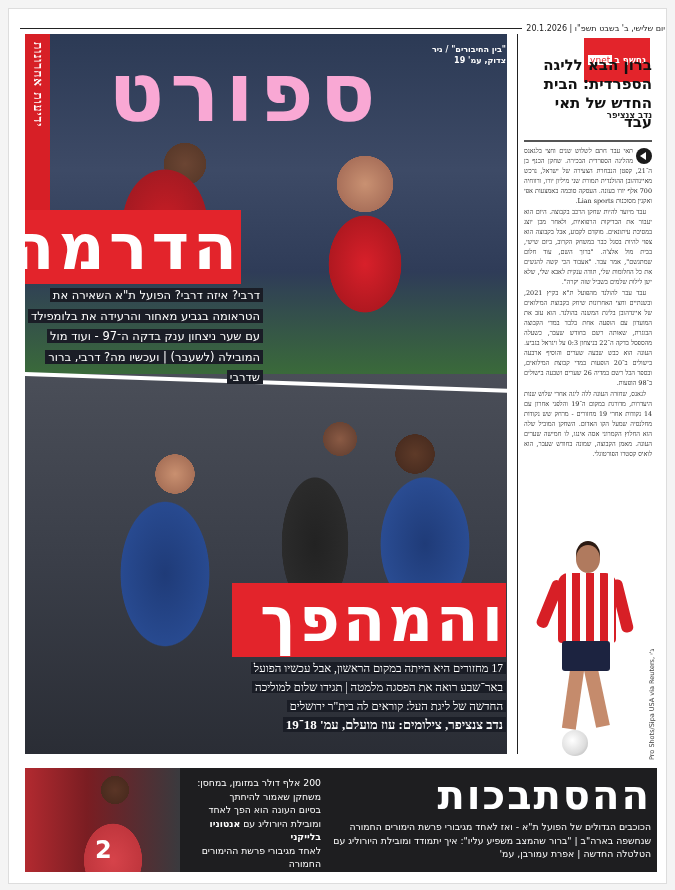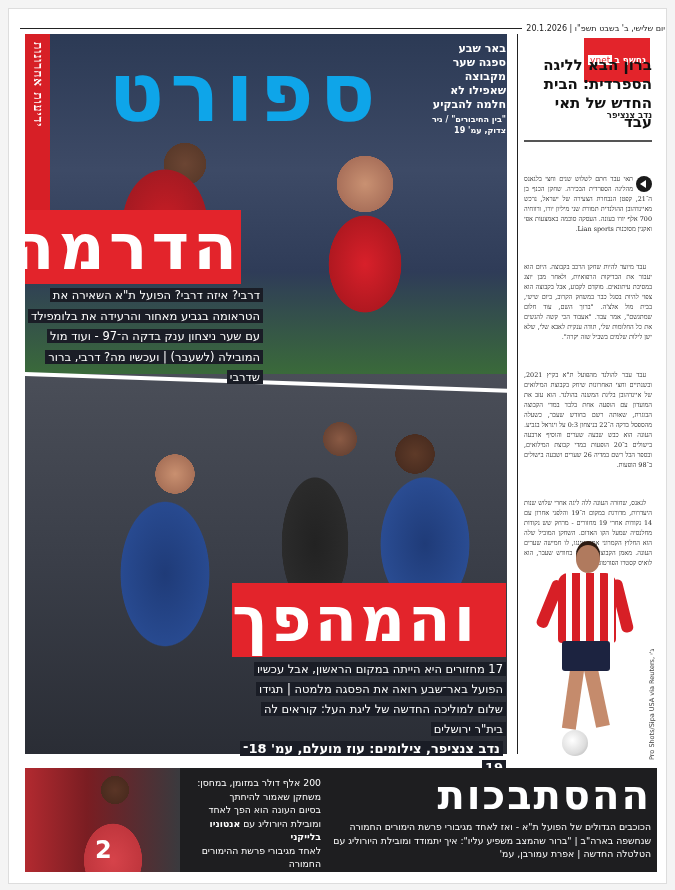"ספורט" .masthead { color: #0ea5e9 -> #f9a8d4 }
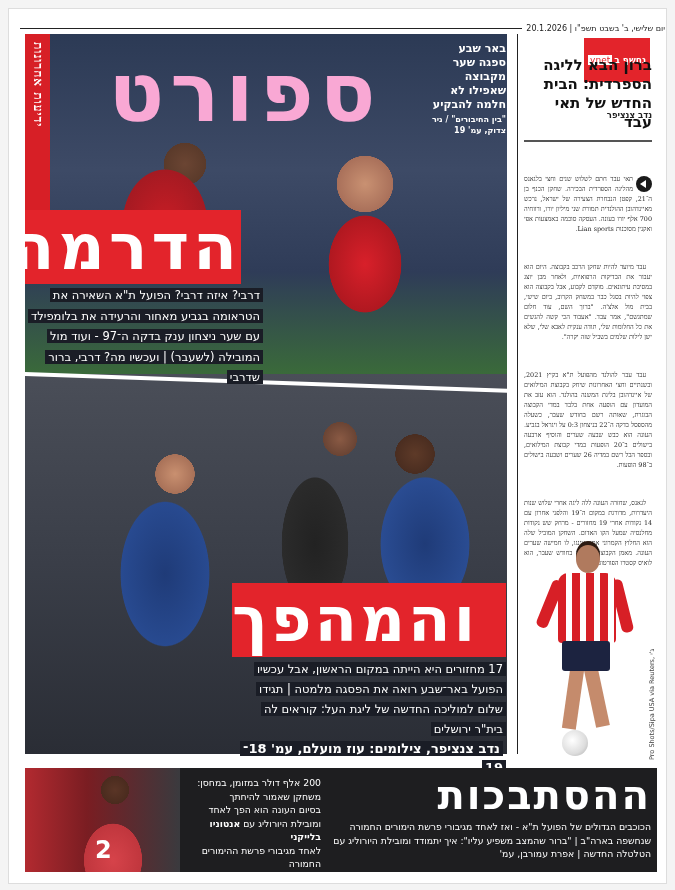"באר שבע ספגה שער מקבוצה" div.k-title { html: <div>באר שבע ספגה שער מקבוצה שאפילו לא חלמה להבקיע</div> -> none }
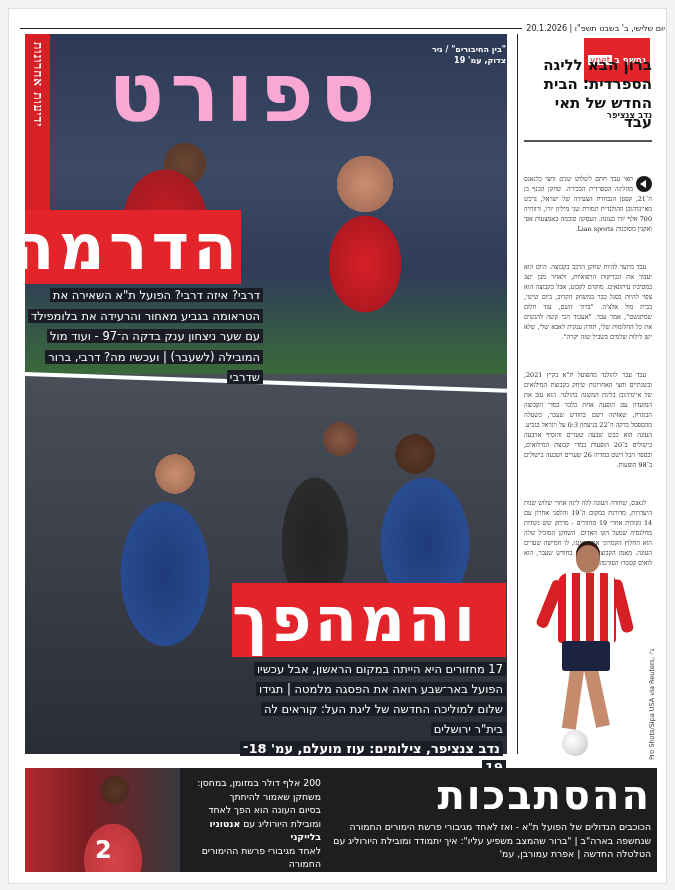"תאי עבד חתם לשלוש שנים" .rcol-body p { margin-top: 28px -> none }
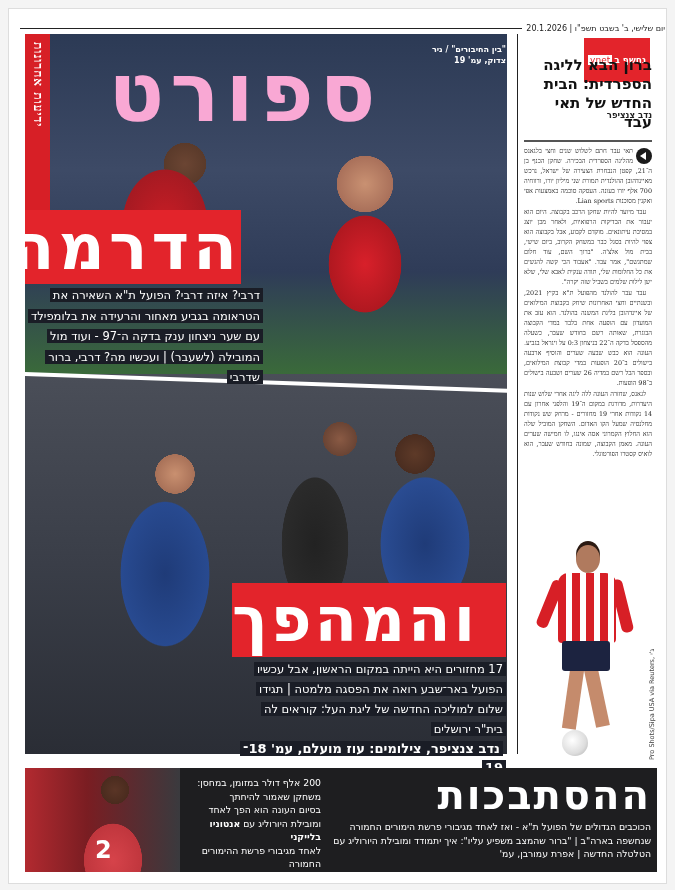"והמהפך" .headline-2 { text-align: left -> right }
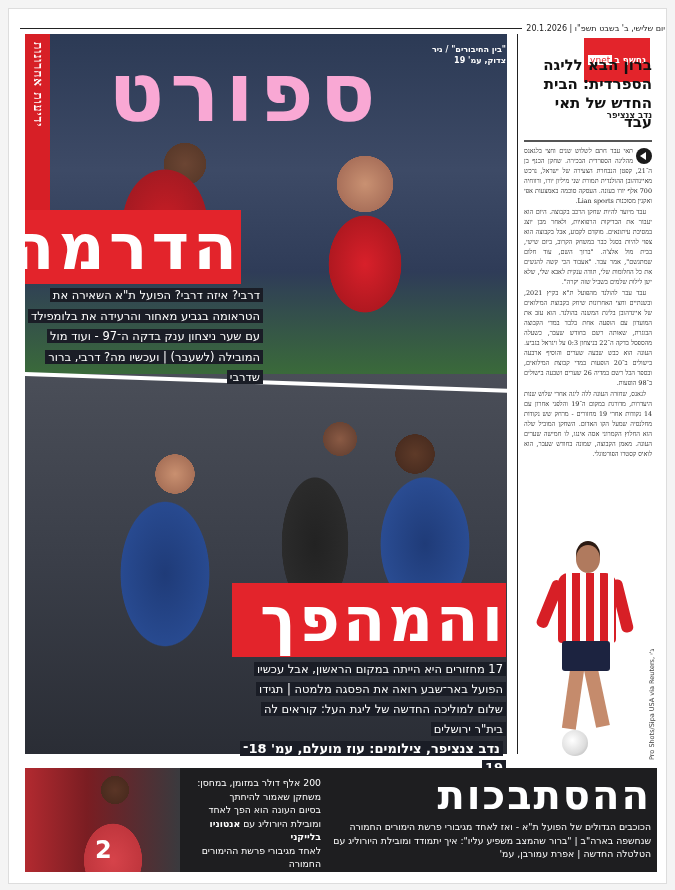"17 מחזורים היא הייתה במקום" .deck-2 { font-family: none -> Liberation Serif, serif }
